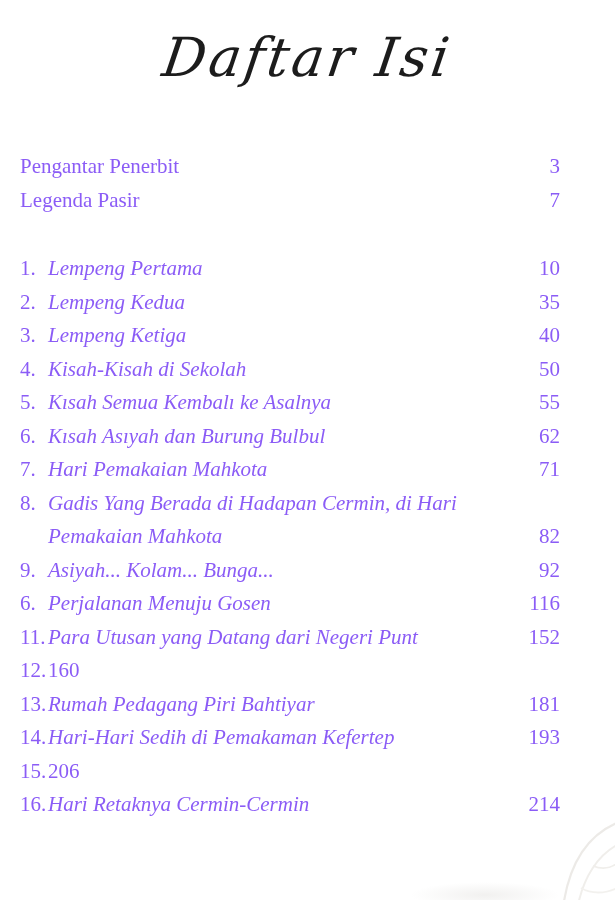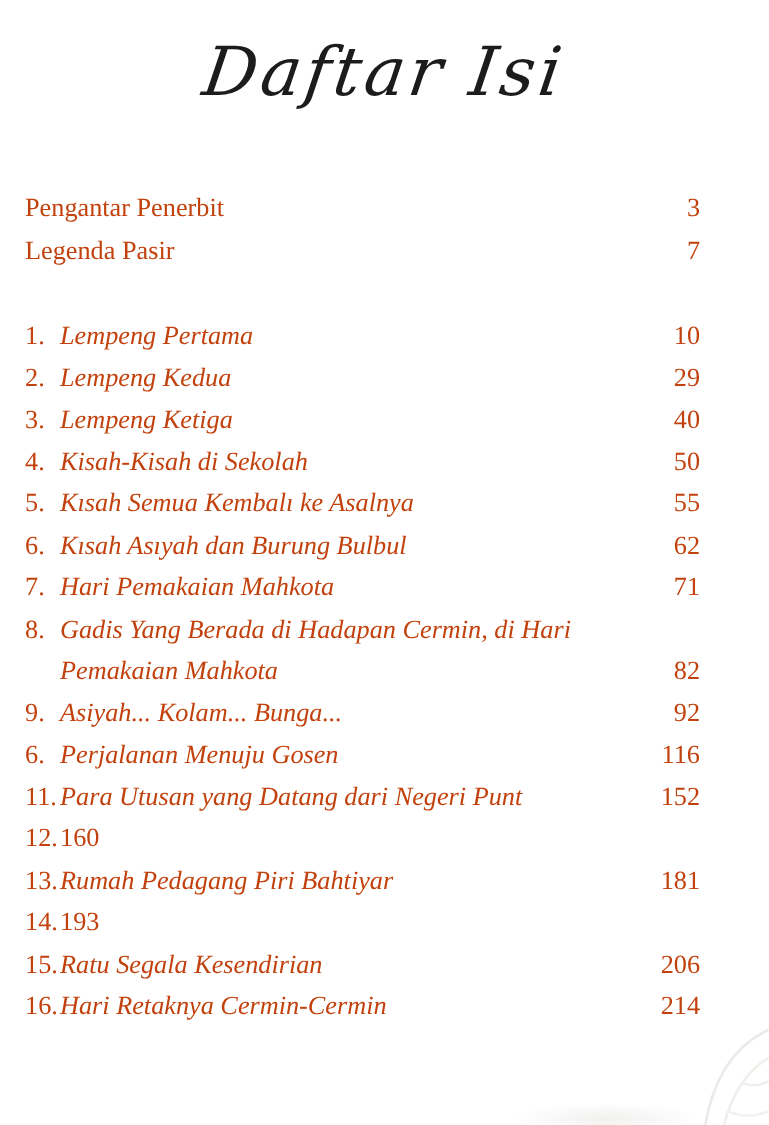"Pengantar Penerbit" .toc { color: #c2410c -> #8b5cf6 }
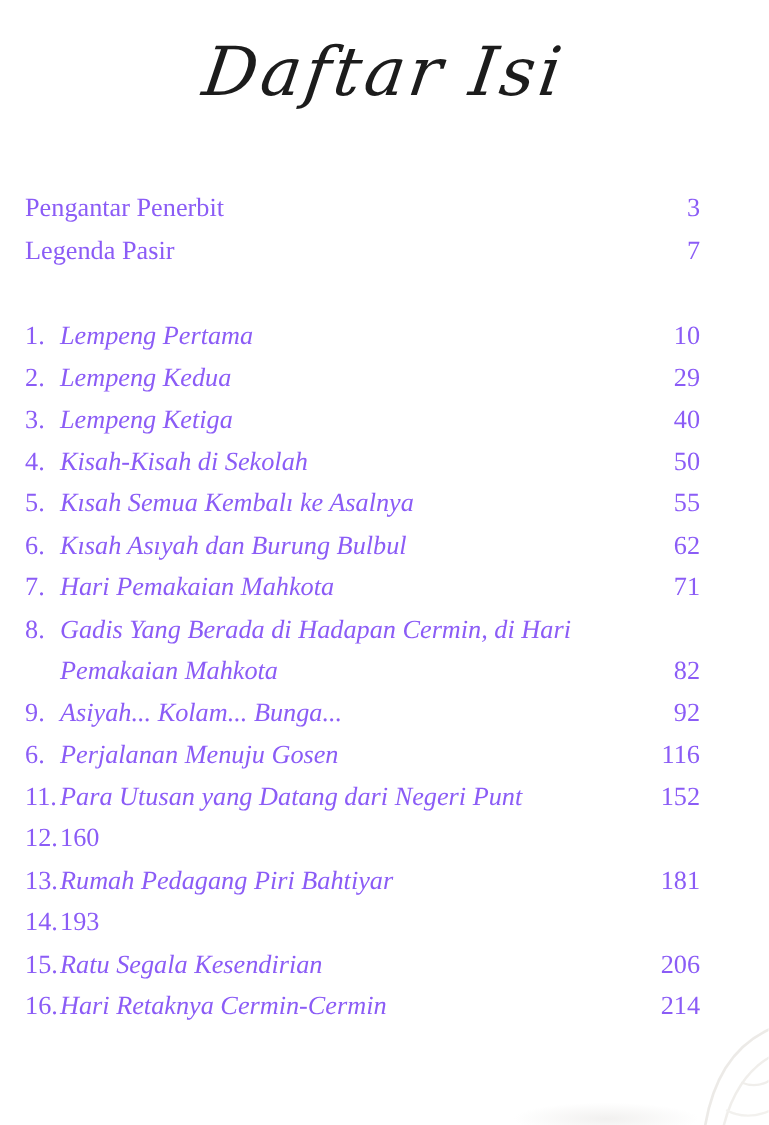"29" span.ch-page { text: 29 -> 35 }
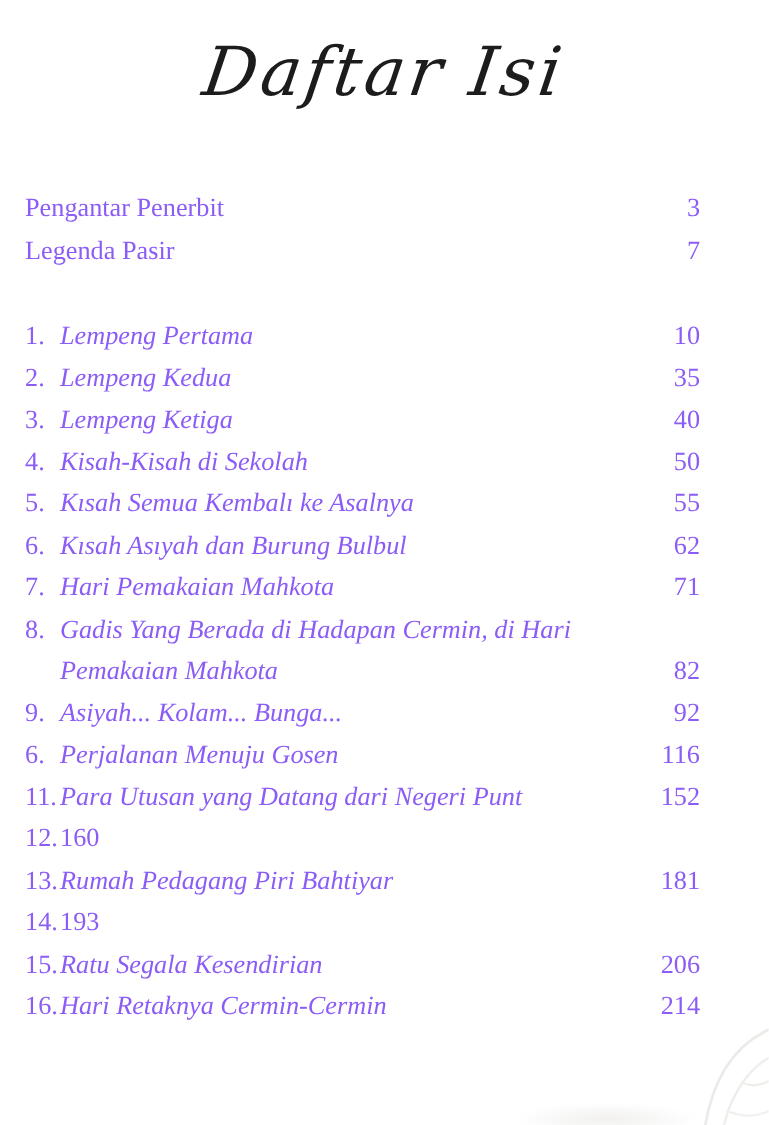"Hari-Hari Sedih di Pemakaman Kefertep" span.ch-title { html: none -> <span> <div>Hari-Hari Sedih di Pemakaman Kefertep</div> </span> }
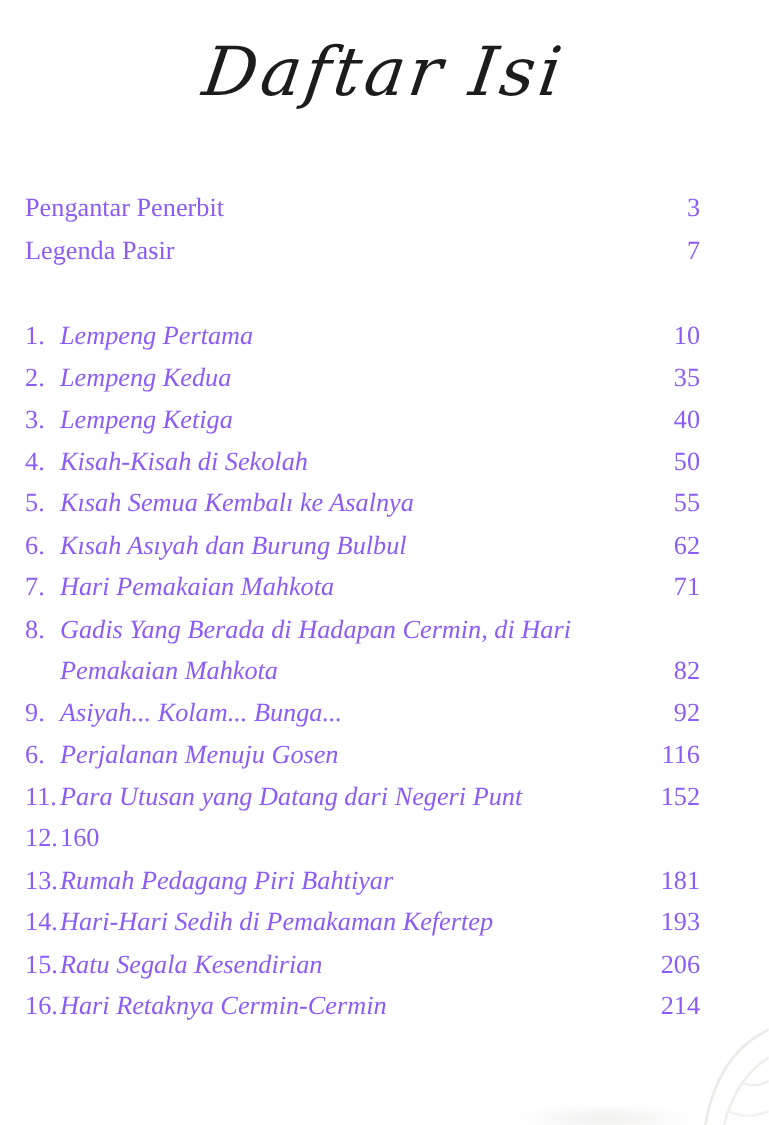"Ratu Segala Kesendirian" span.ch-title { html: <span> <div>Ratu Segala Kesendirian</div> </span> -> none }
